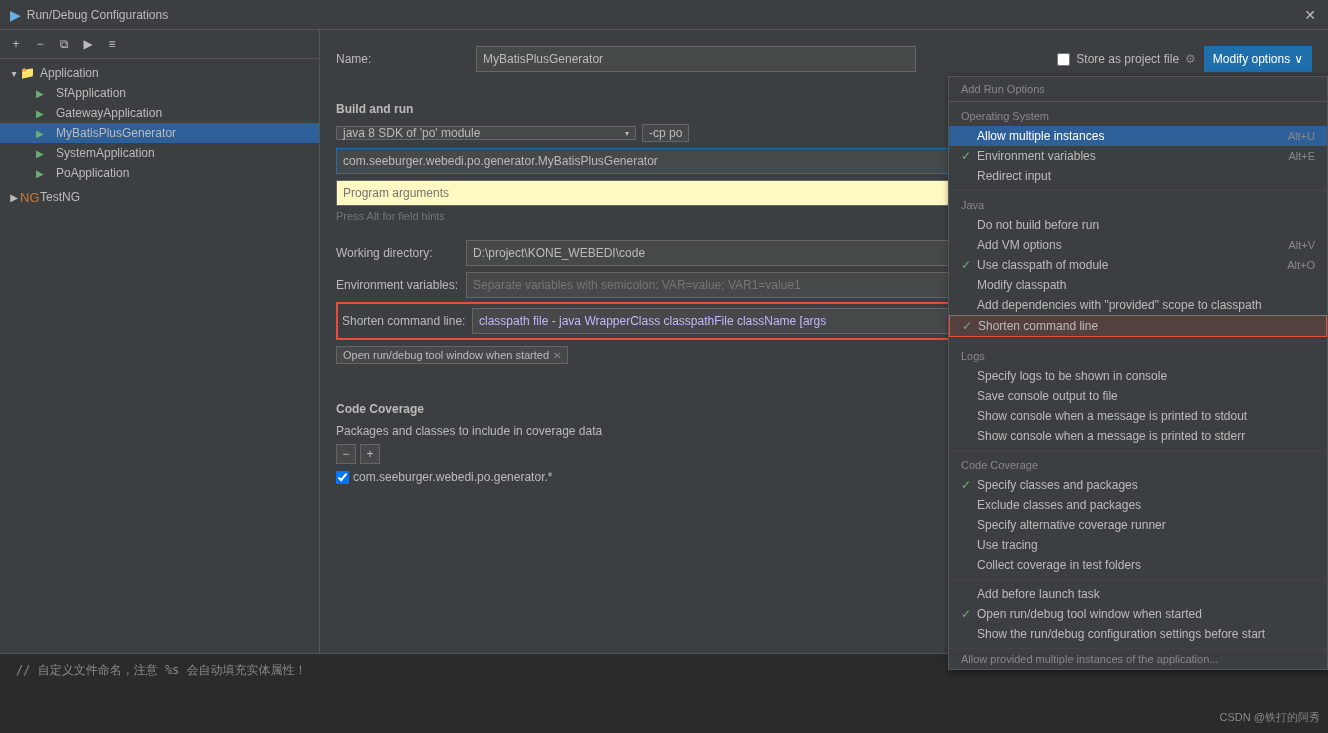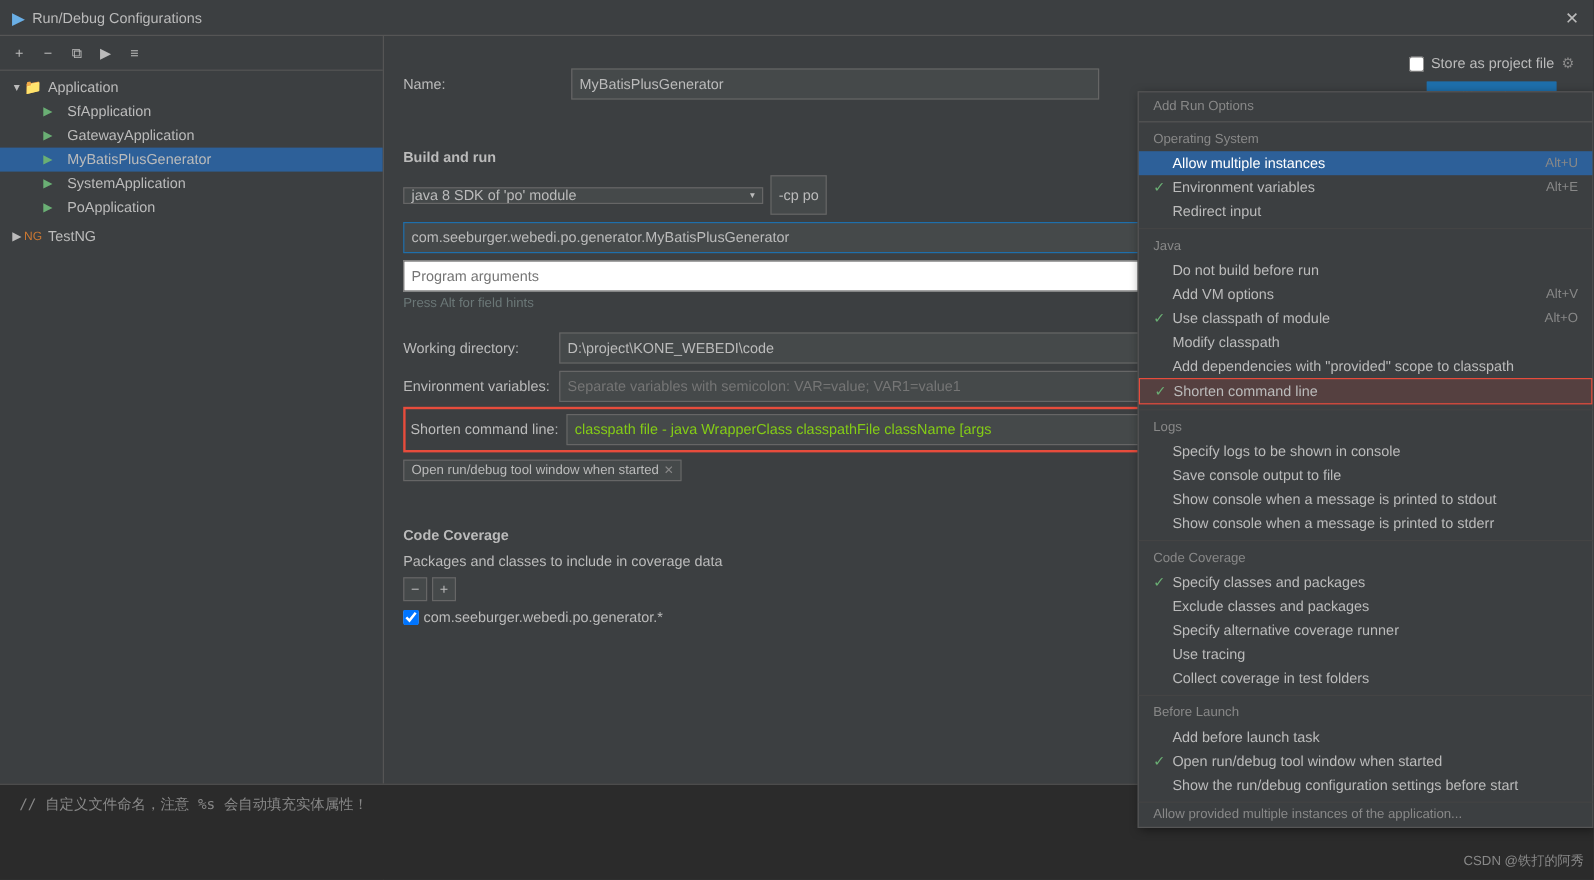"Store as project file" div { flex-direction: column -> none }
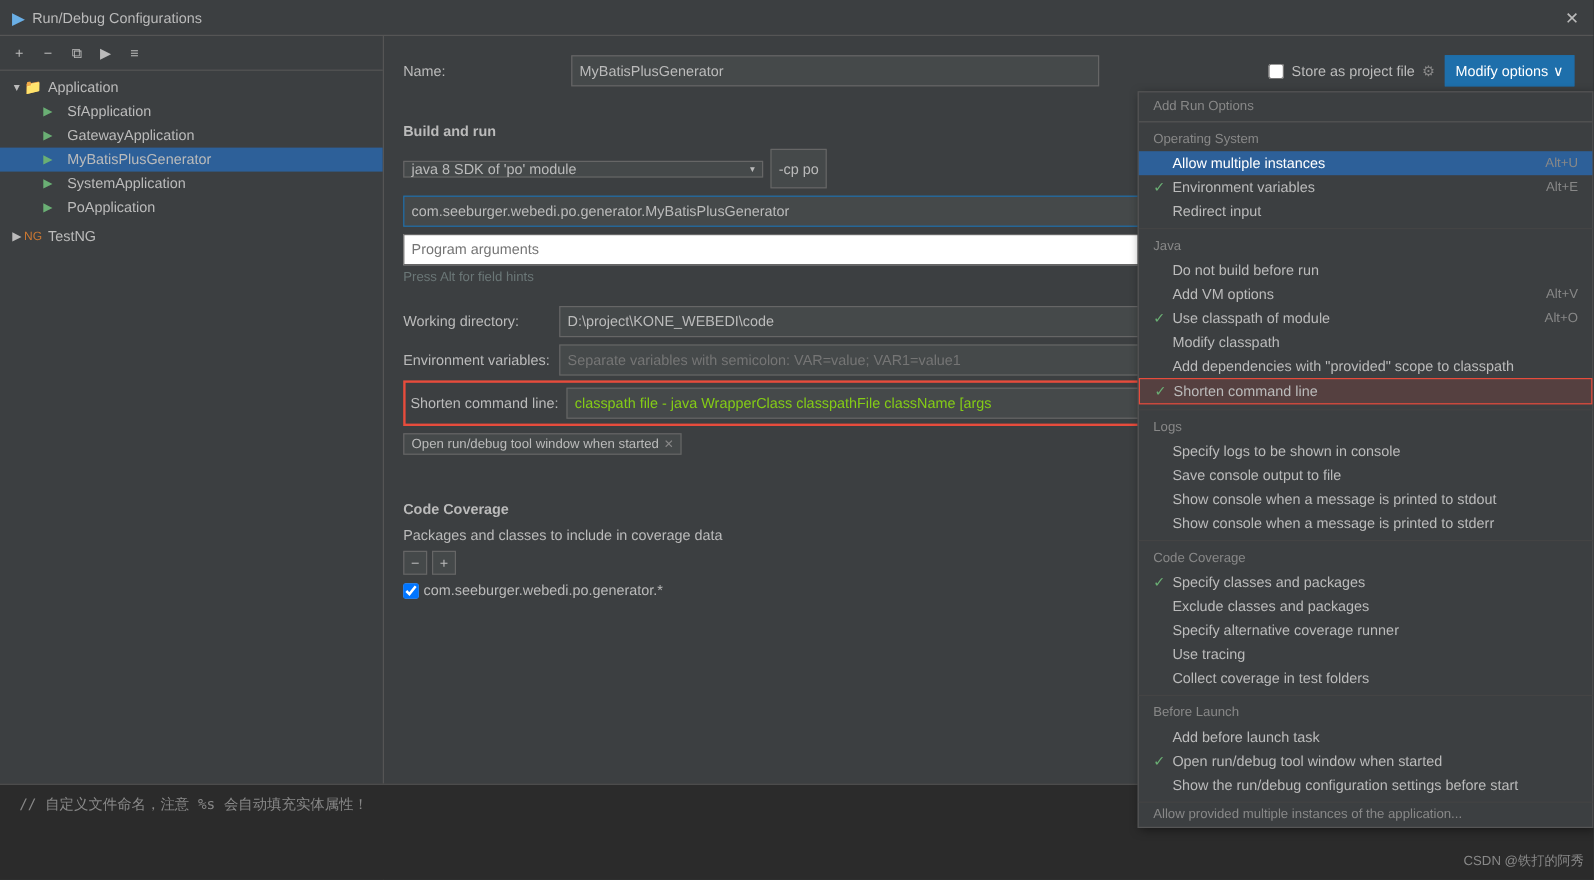"-cp po" .cp-field { height: 33px -> 18px }
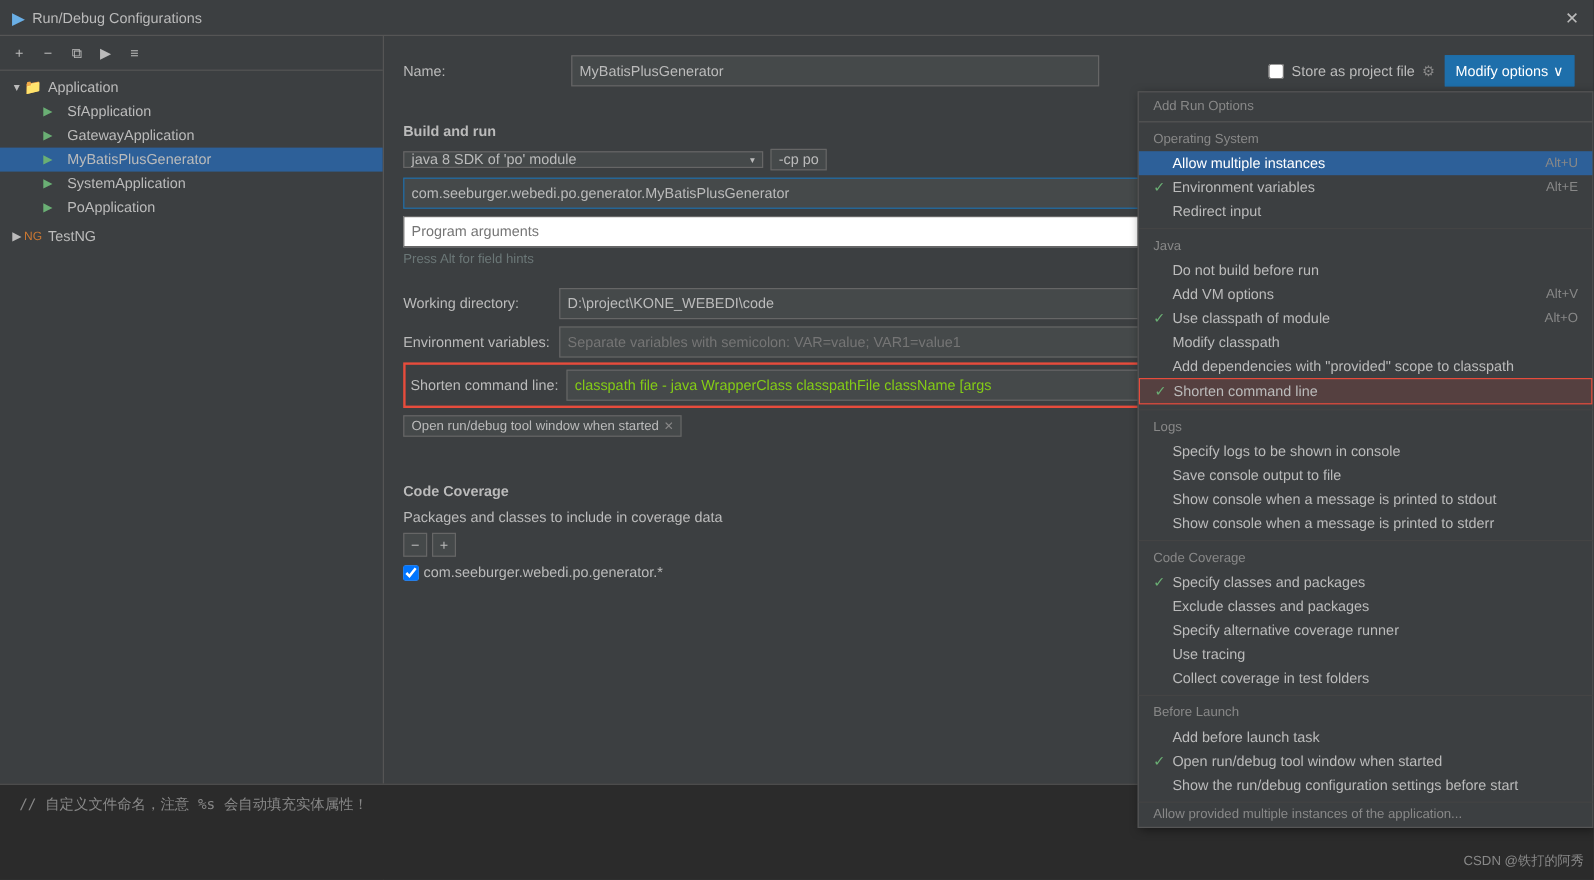"NG" span.tree-item-icon { font-size: 10px -> 13px }
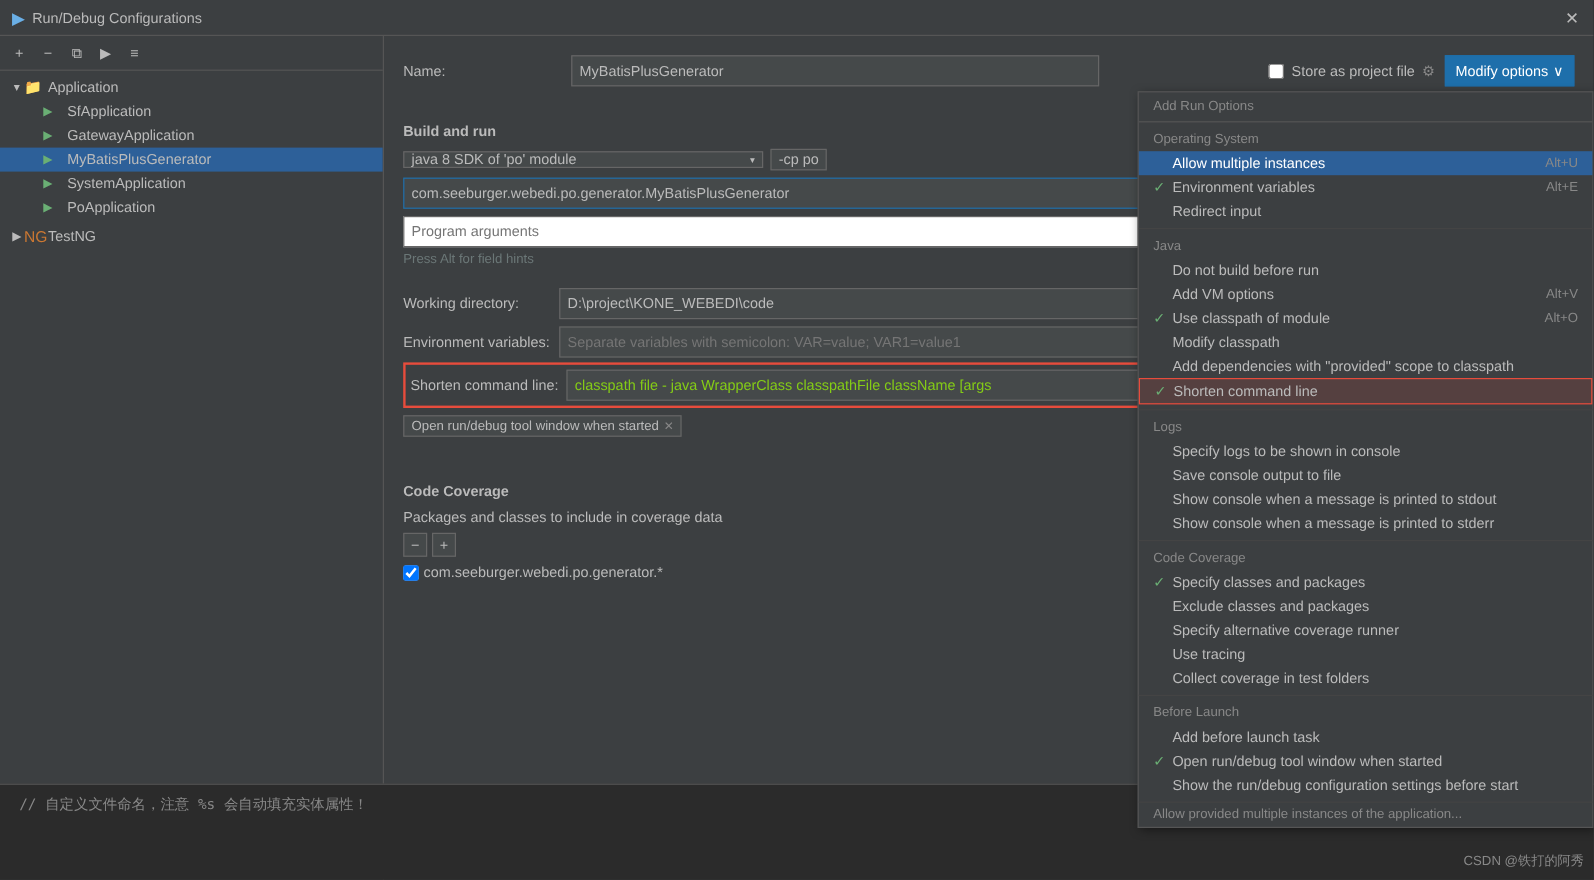"Program arguments" .program-args-input { background: #ffffff -> #fef9c3 }
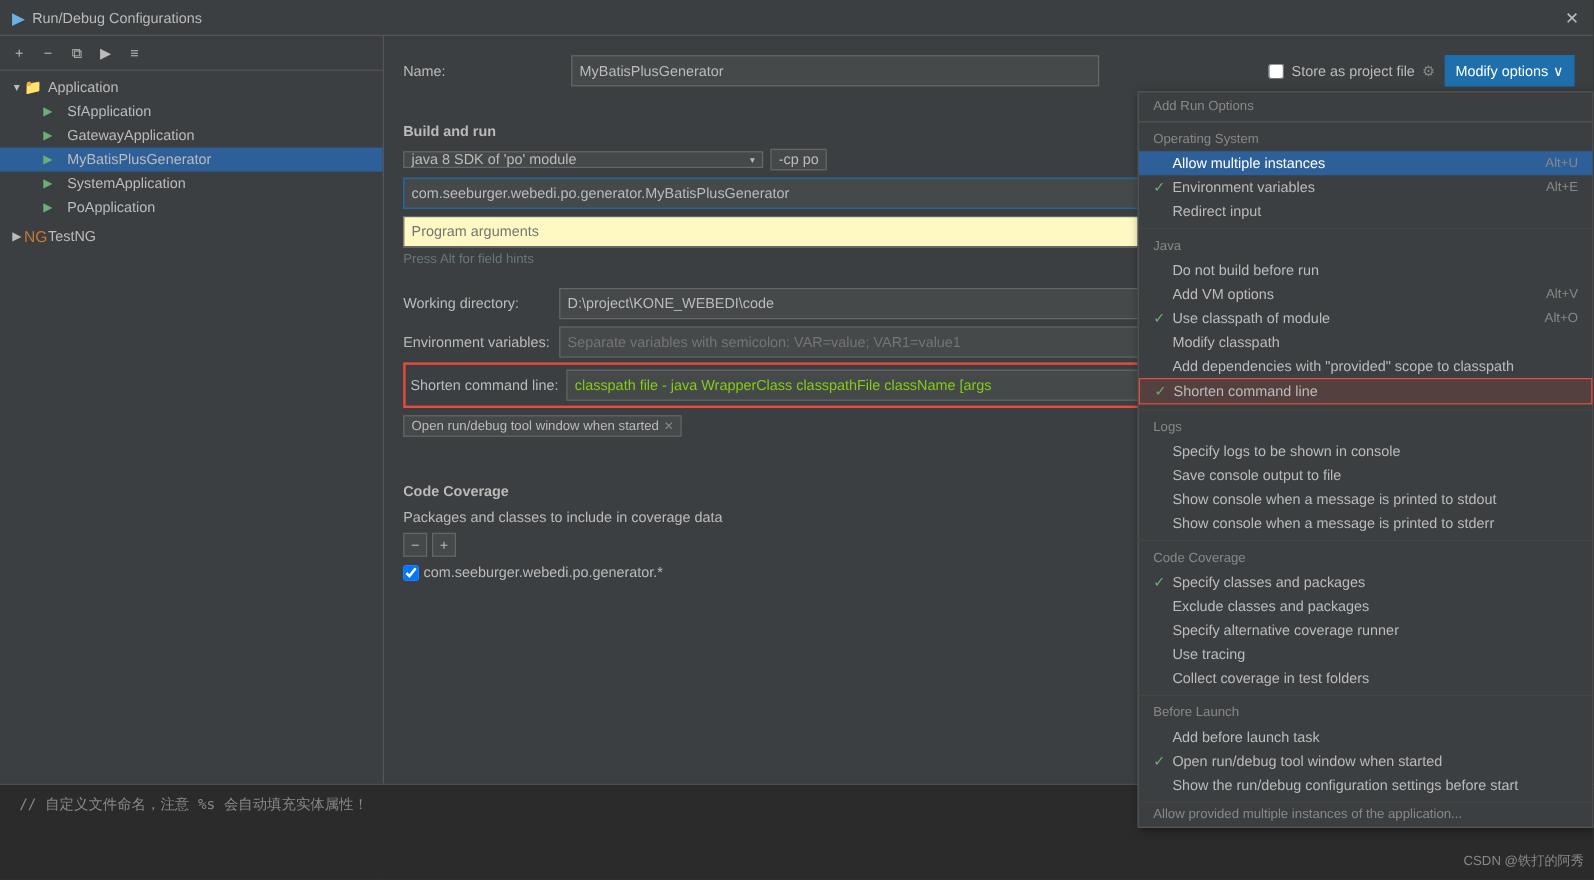"classpath file - java WrapperClass" .shorten-value { color: #84cc16 -> #c4b5fd }
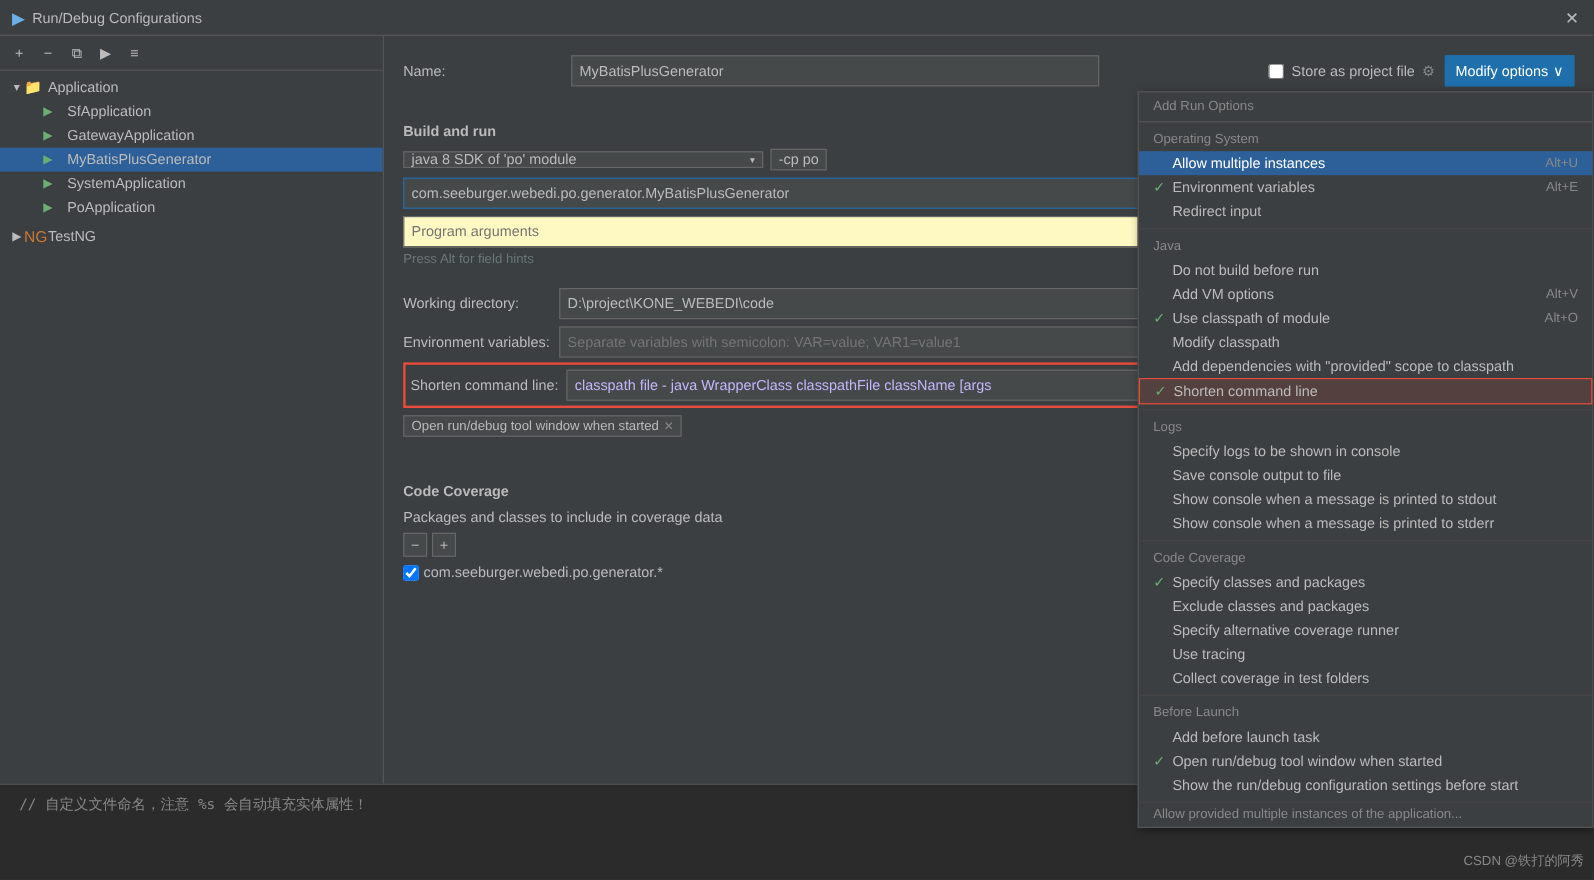"Before Launch" div.dropdown-section-title { html: <div>Before Launch</div> -> none }
